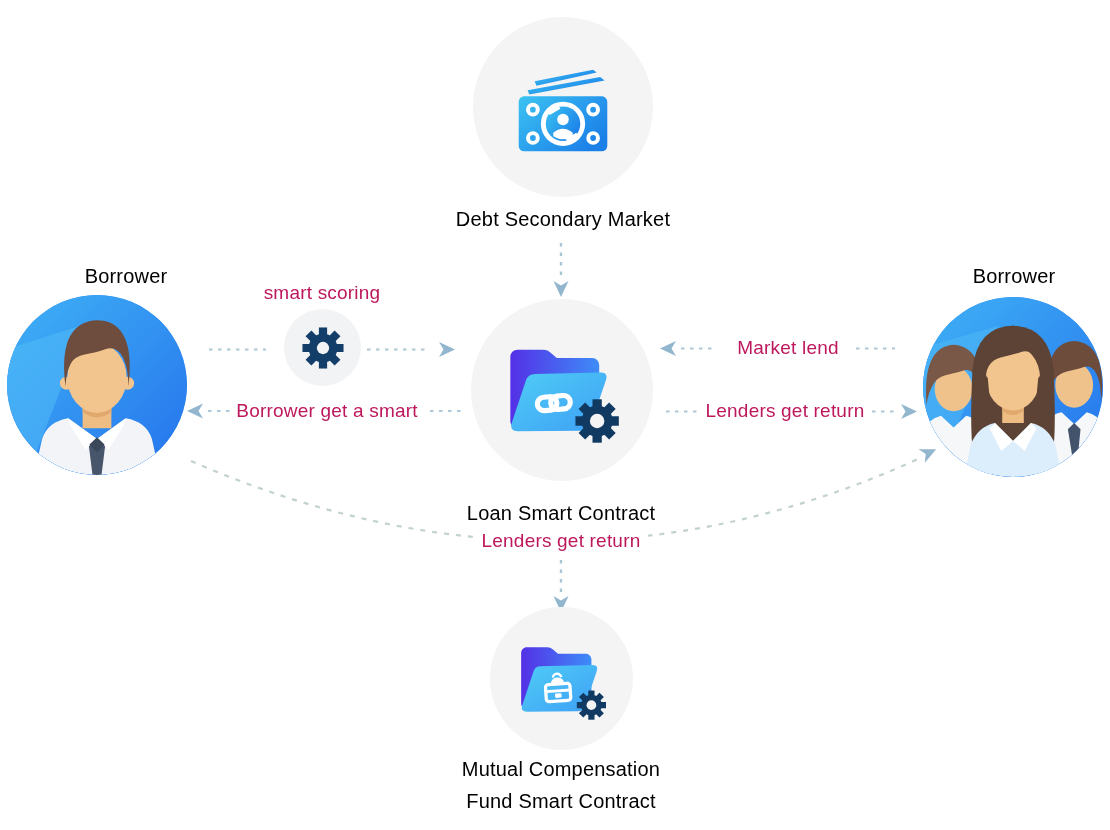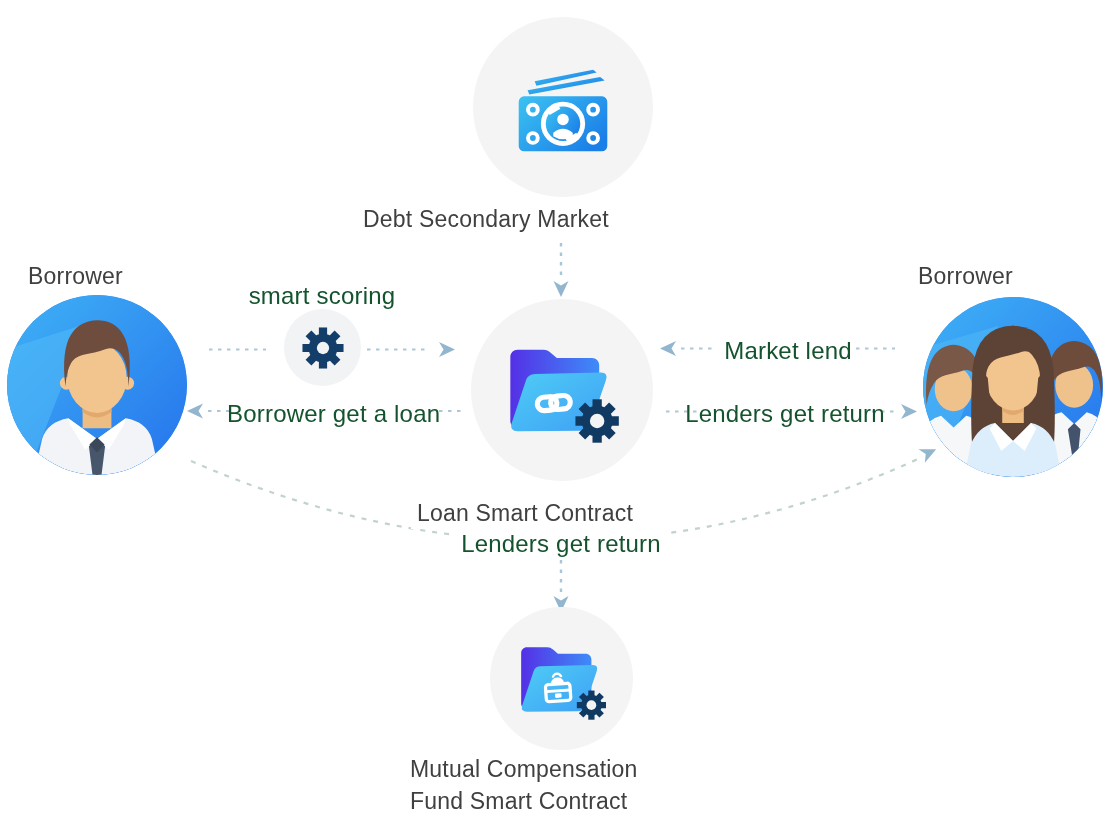"Debt Secondary Market" .node-title { color: #404040 -> #000000; font-size: 23px -> 20px; text-align: none -> center }
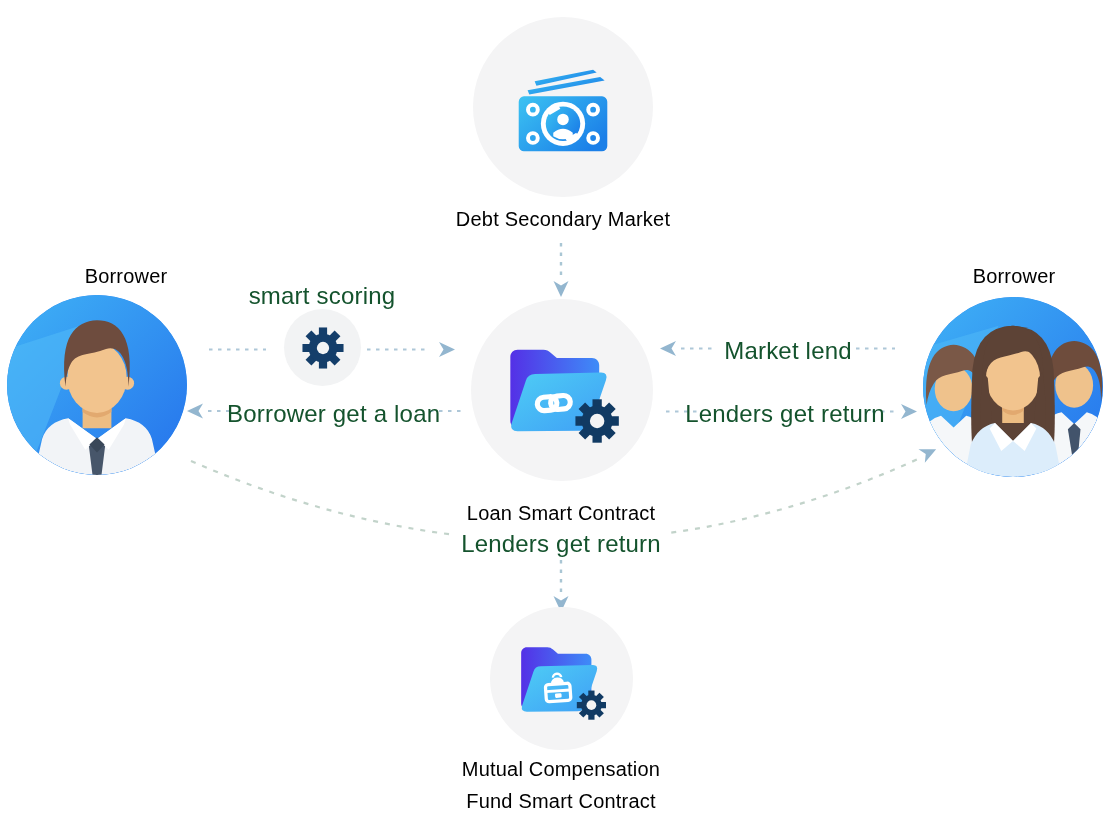"smart scoring" .flow-label { color: #14532d -> #be185d; font-size: 24px -> 19px }
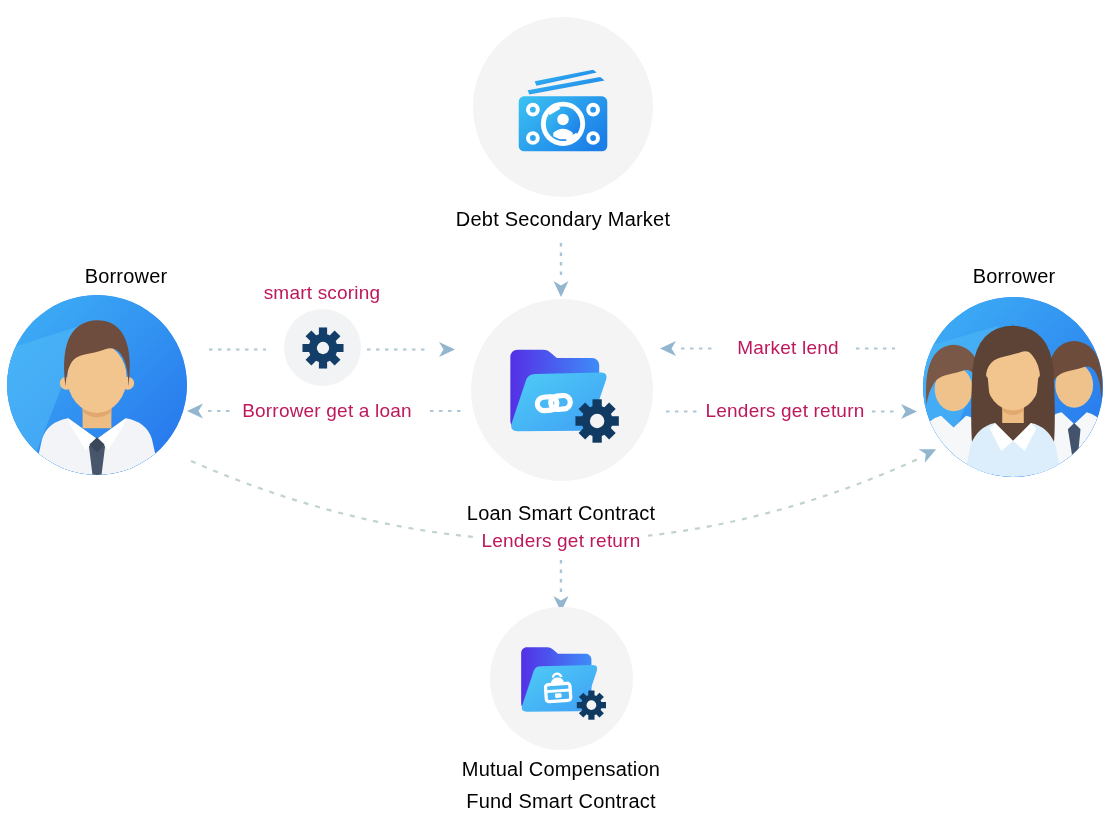"Borrower get a loan" div.flow-label { text: loan -> smart }
